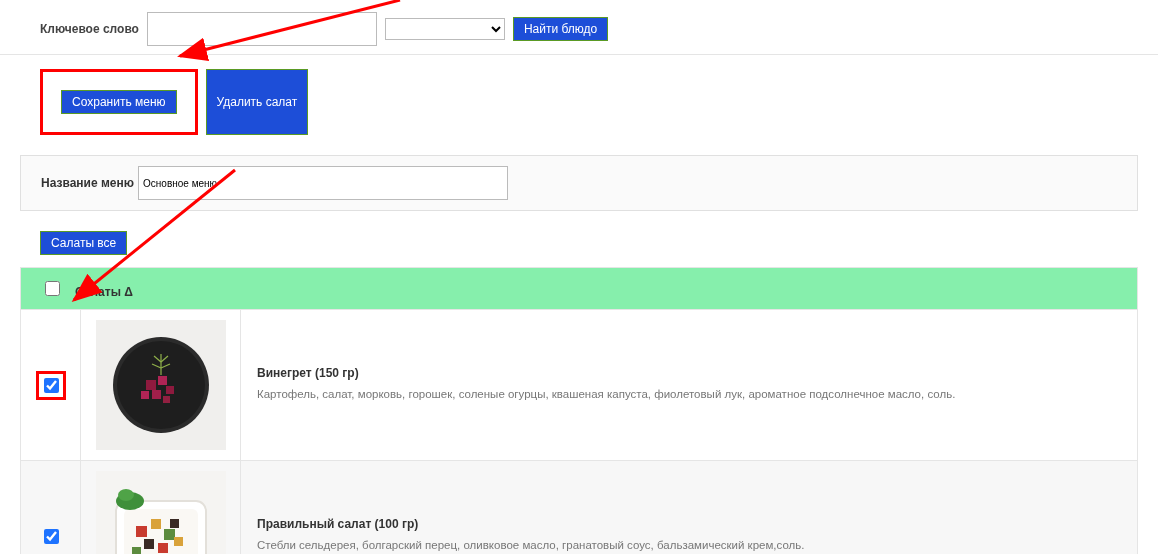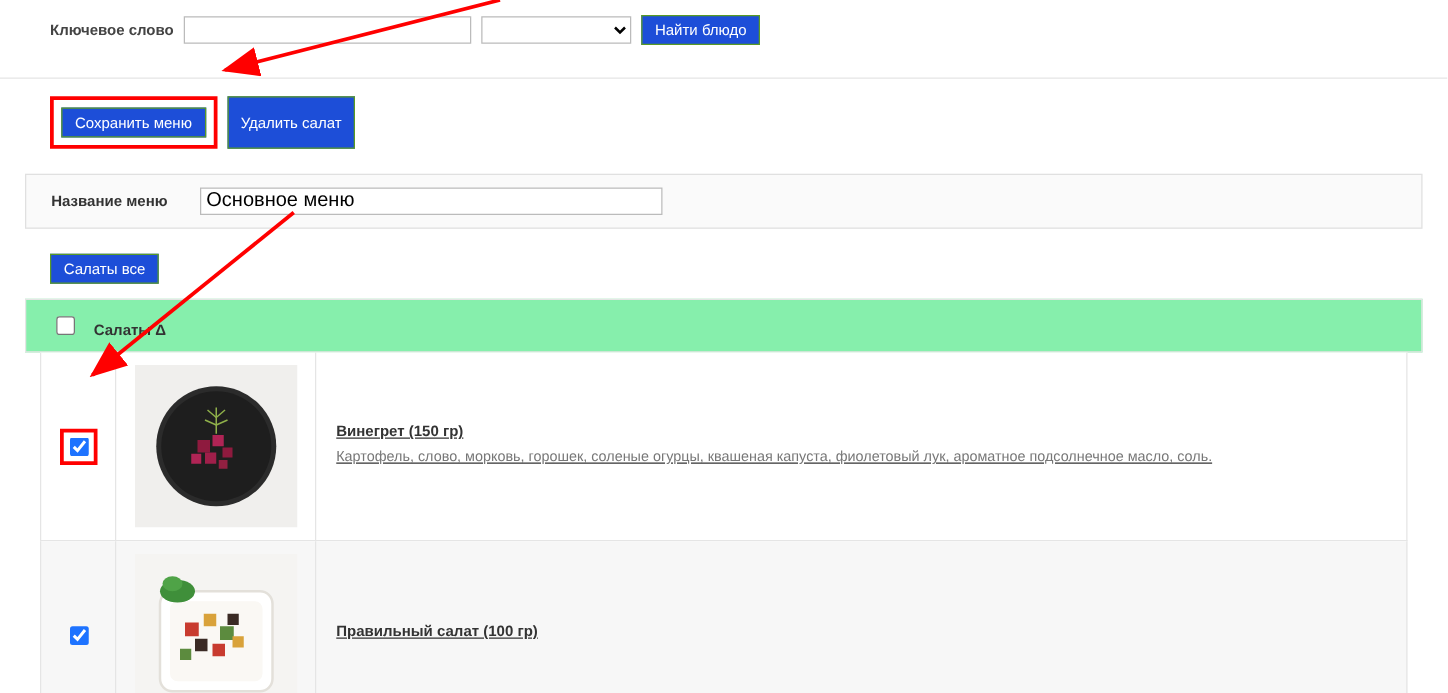"Ключевое слово" .search-row { padding: 12px 40px 26px 40px -> 12px 40px 8px 40px }
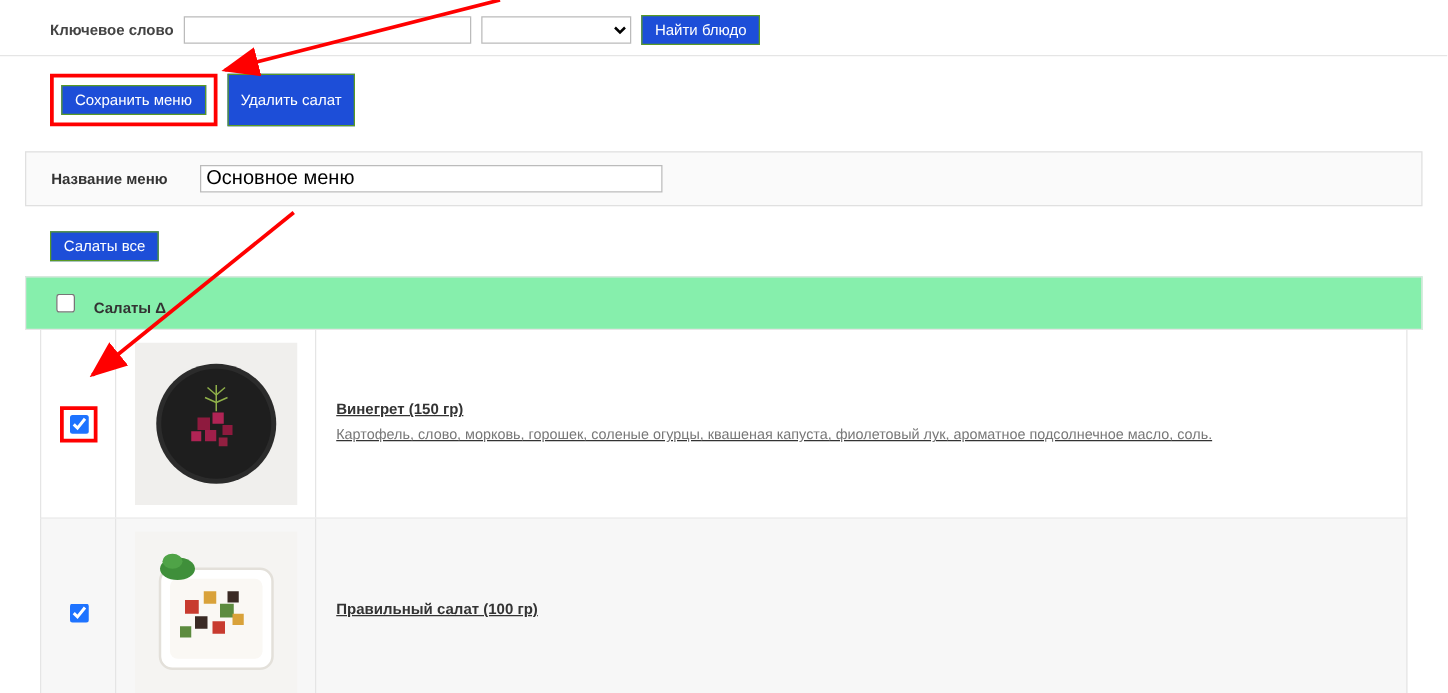"Сохранить меню" .highlight-box { padding: 6px -> 18px }
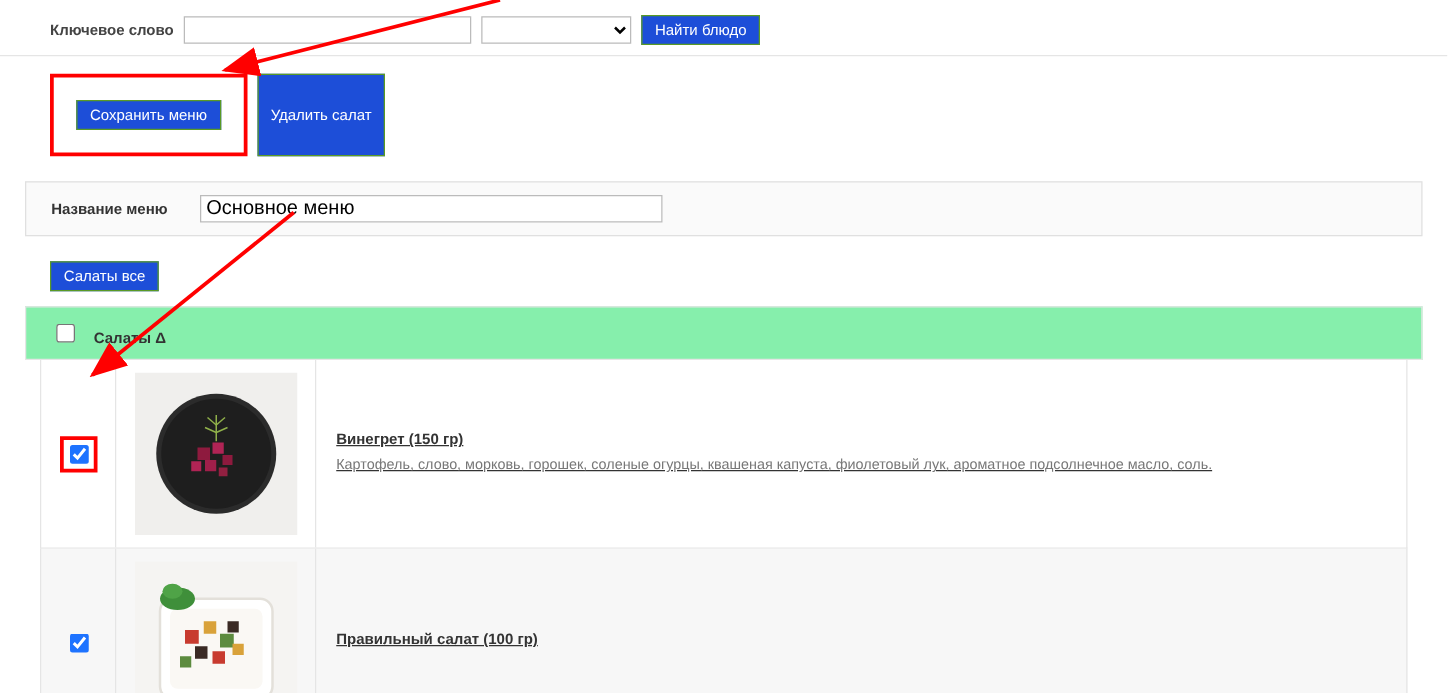"Название меню" .name-row { gap: 26px -> 4px }
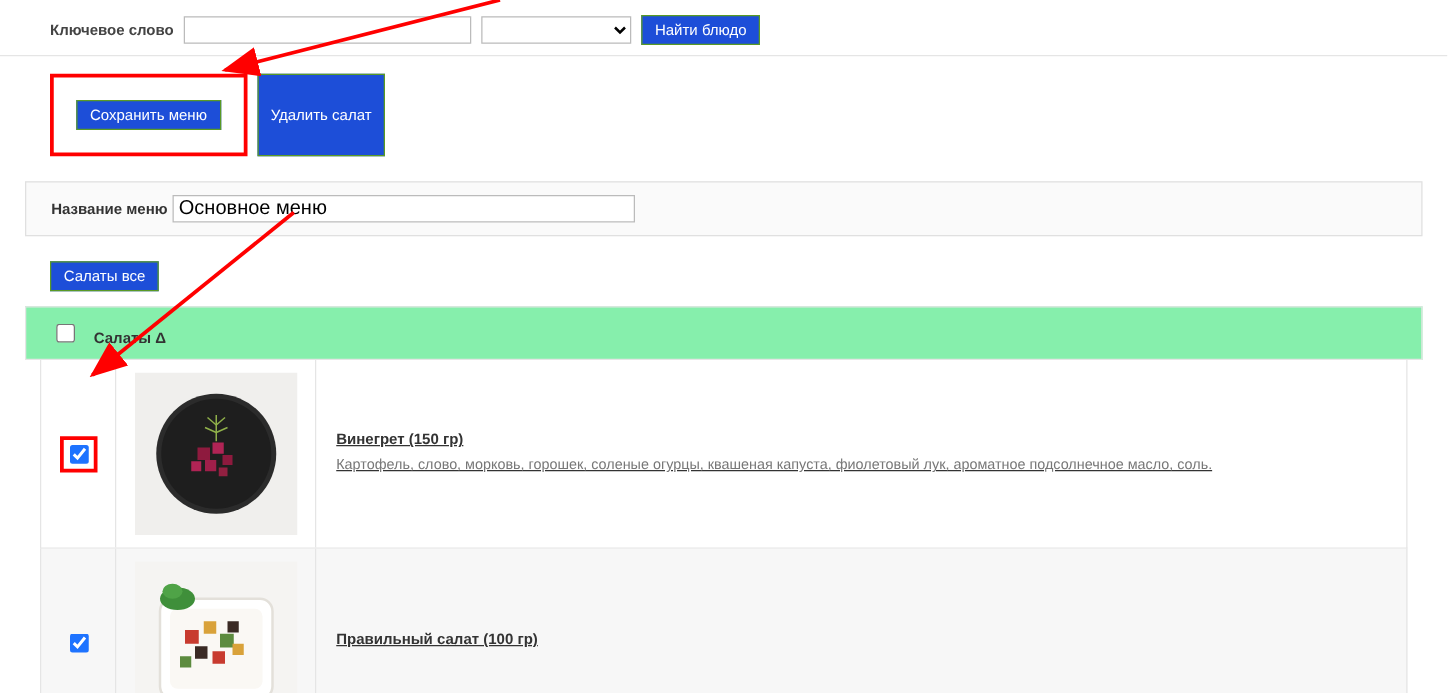"Основное меню" .text-input { font-size: 16px -> 10px; height: 22px -> 34px }
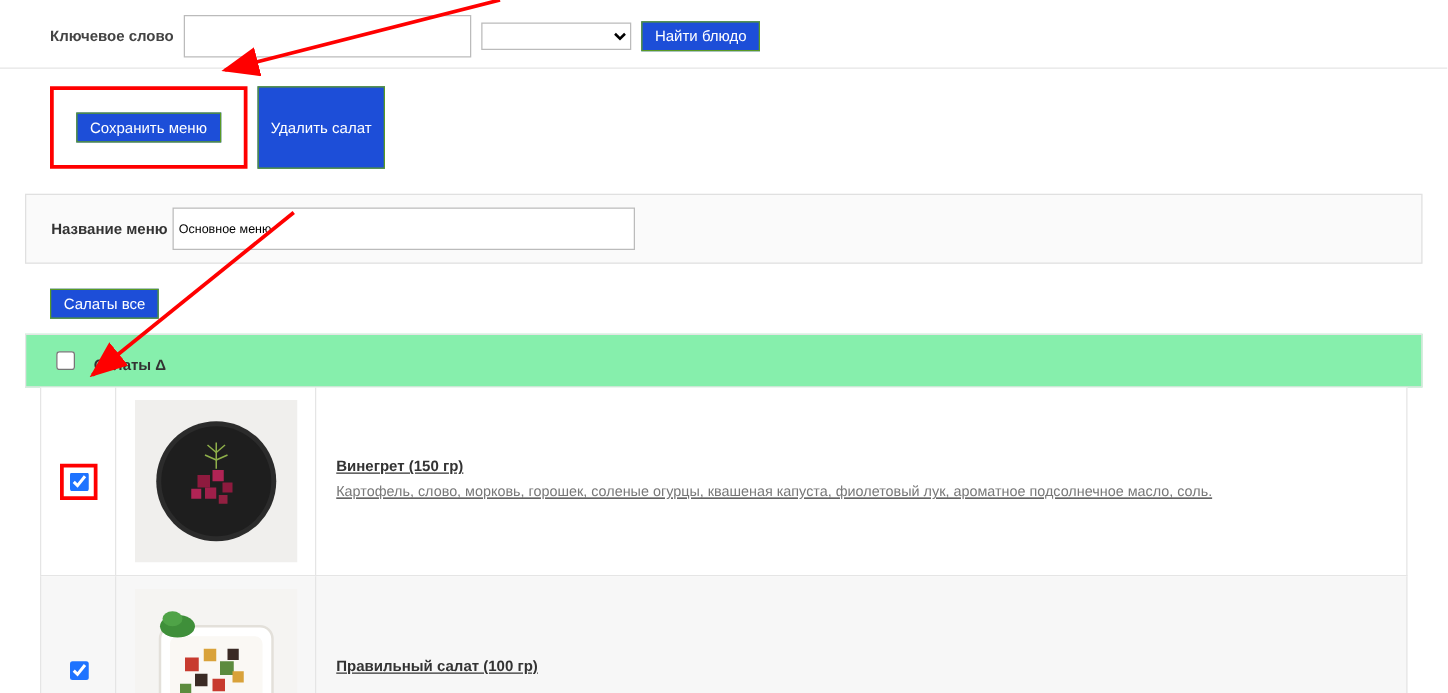"Винегрет (150 гр)" .dish-row { margin: 0 32px -> 0 20px; text-decoration: underline -> none }
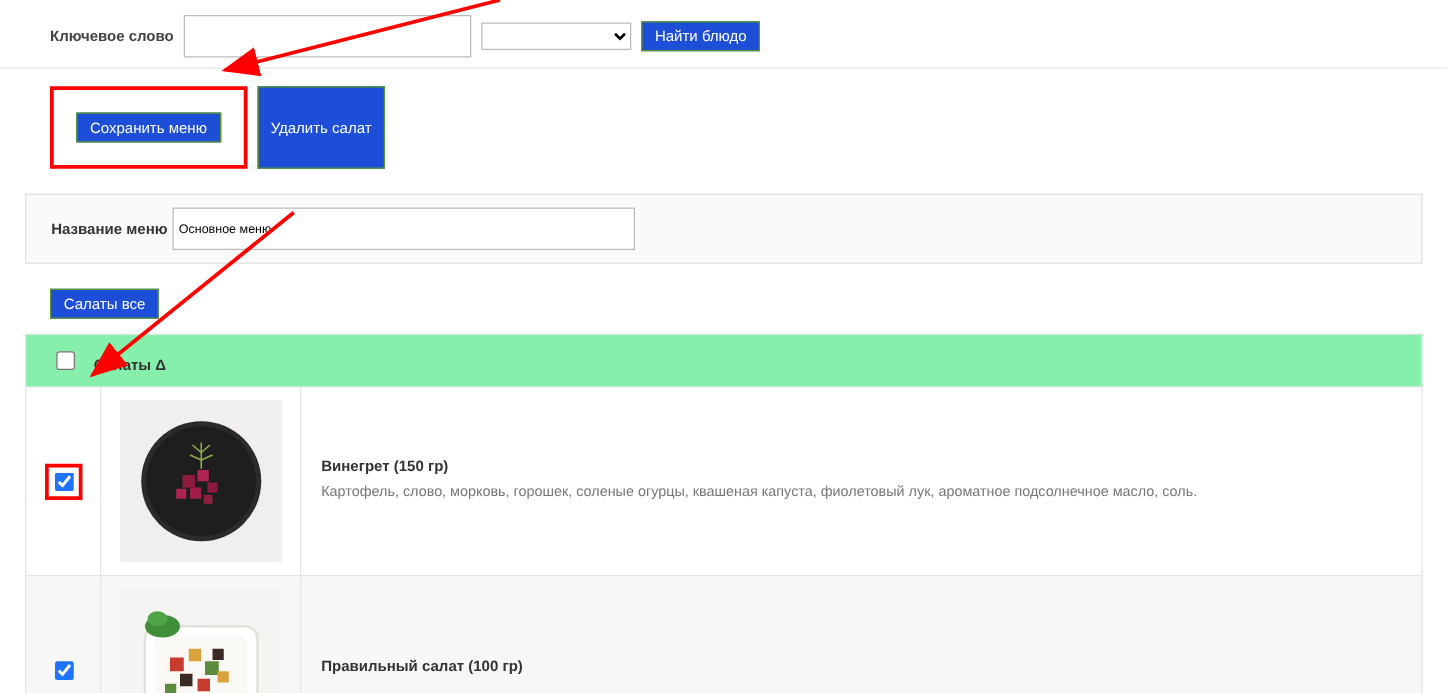"Картофель, слово, морковь, горошек," div.dish-desc { text: слово -> салат }
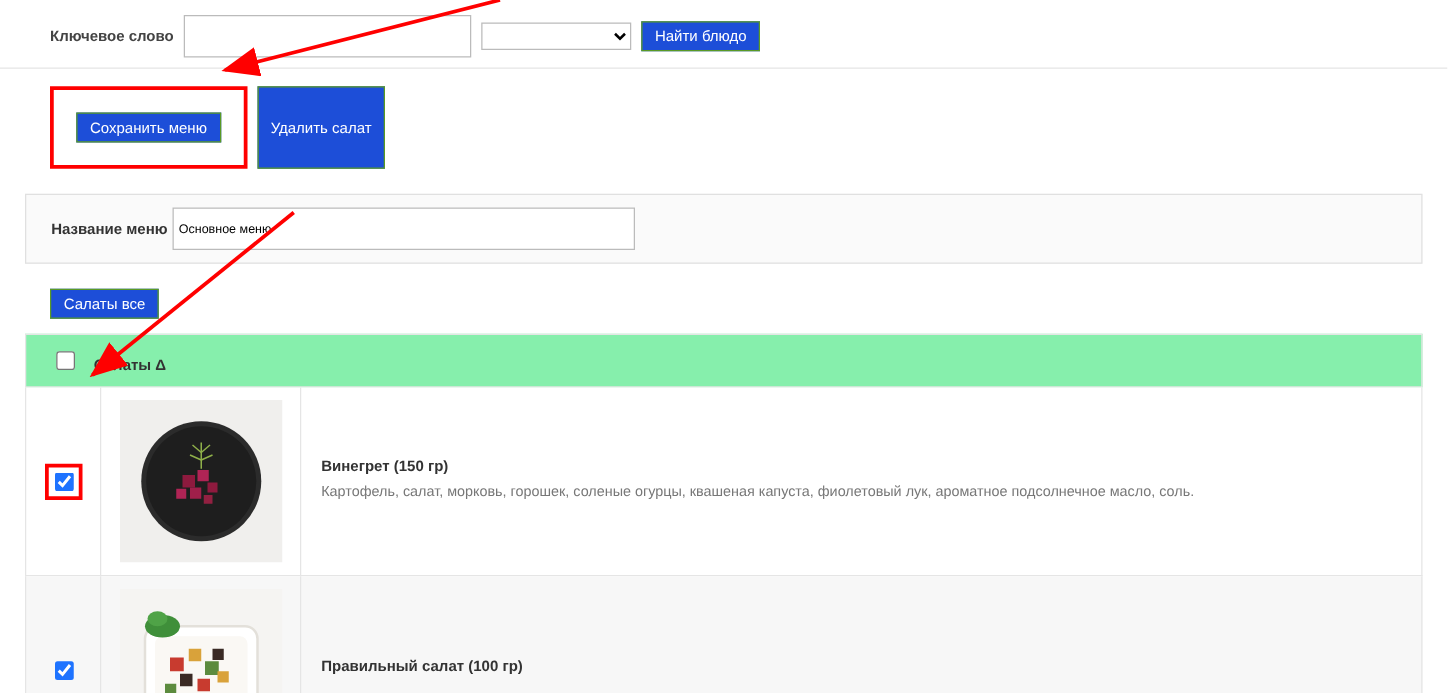"Стебли сельдерея, болгарский перец," div.dish-desc { html: none -> <div>Стебли сельдерея, болгарский перец, оливковое масло, гранатовый соус, бальзамический крем,соль.</div> }
